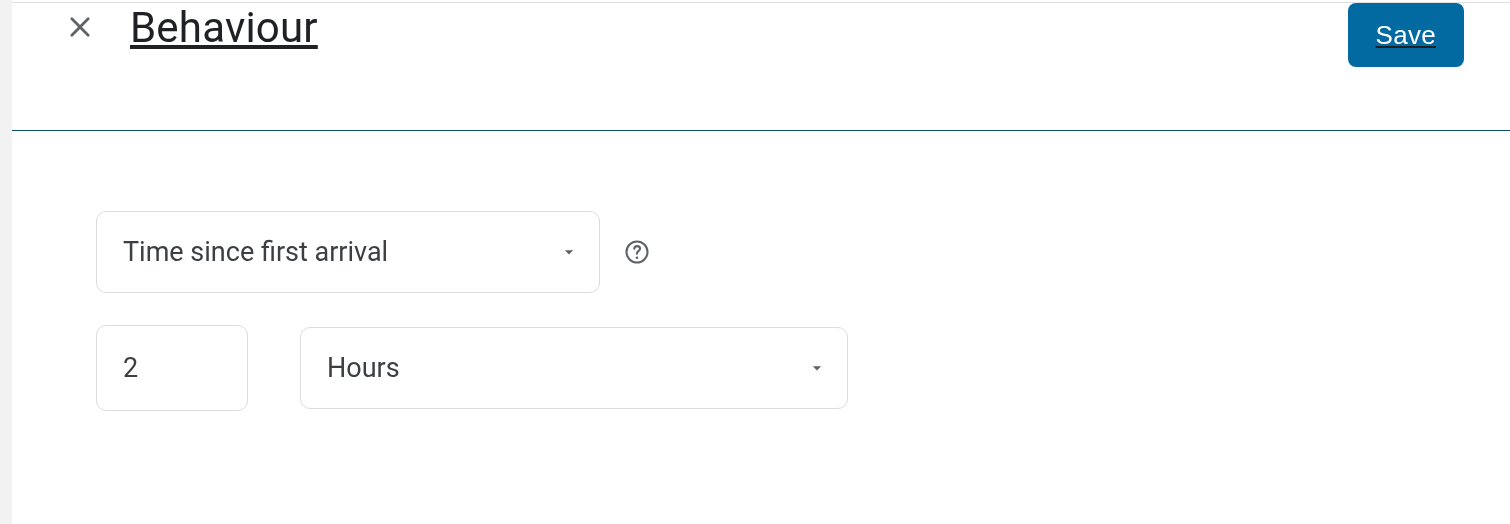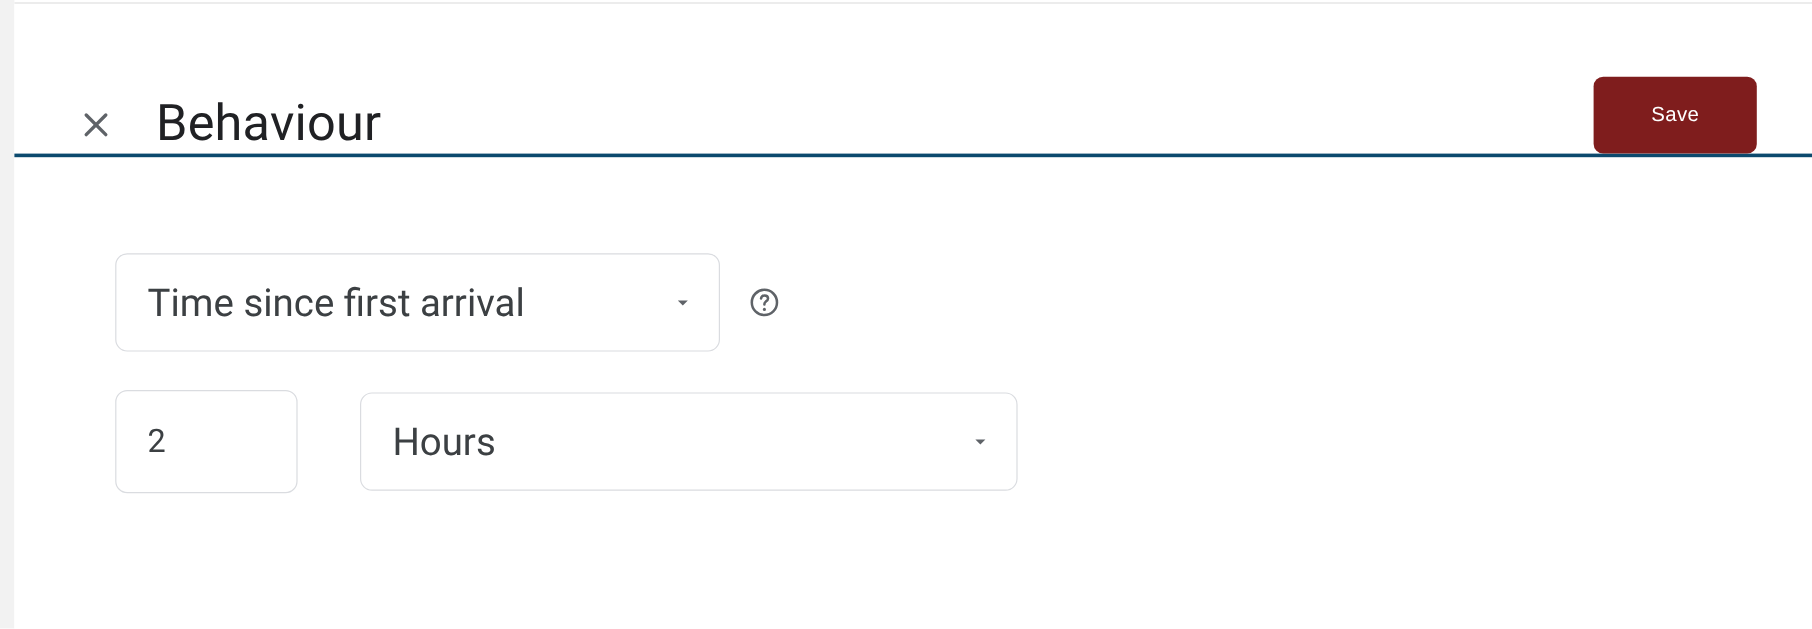"Behaviour" .header { align-items: flex-end -> flex-start; border-bottom: 3px solid #0c4a6e -> 1px solid #0c4a6e; text-decoration: none -> underline }
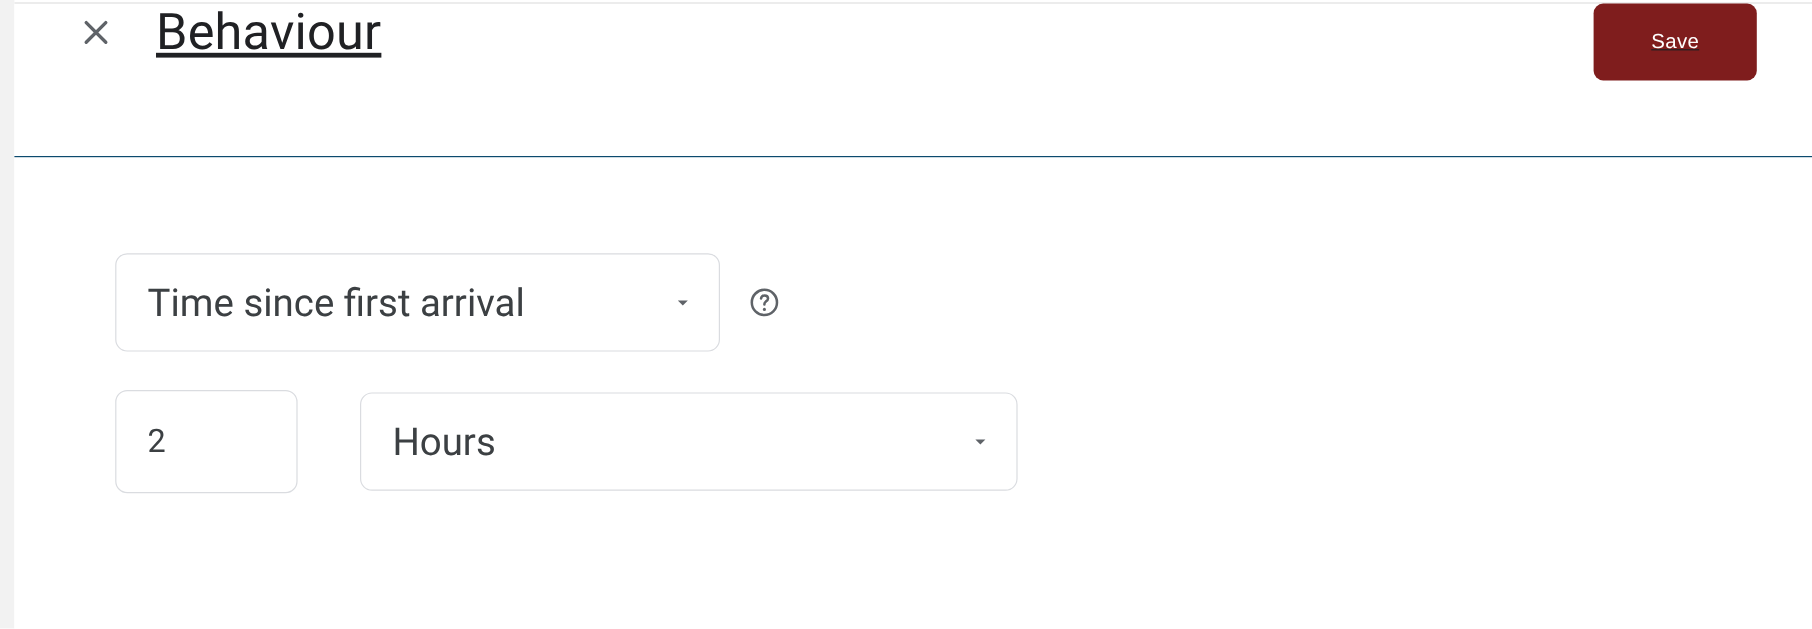"Save" .save-btn { background: #7f1d1d -> #0369a1; font-size: 17px -> 26px; padding: 0 48px -> 0 28px }
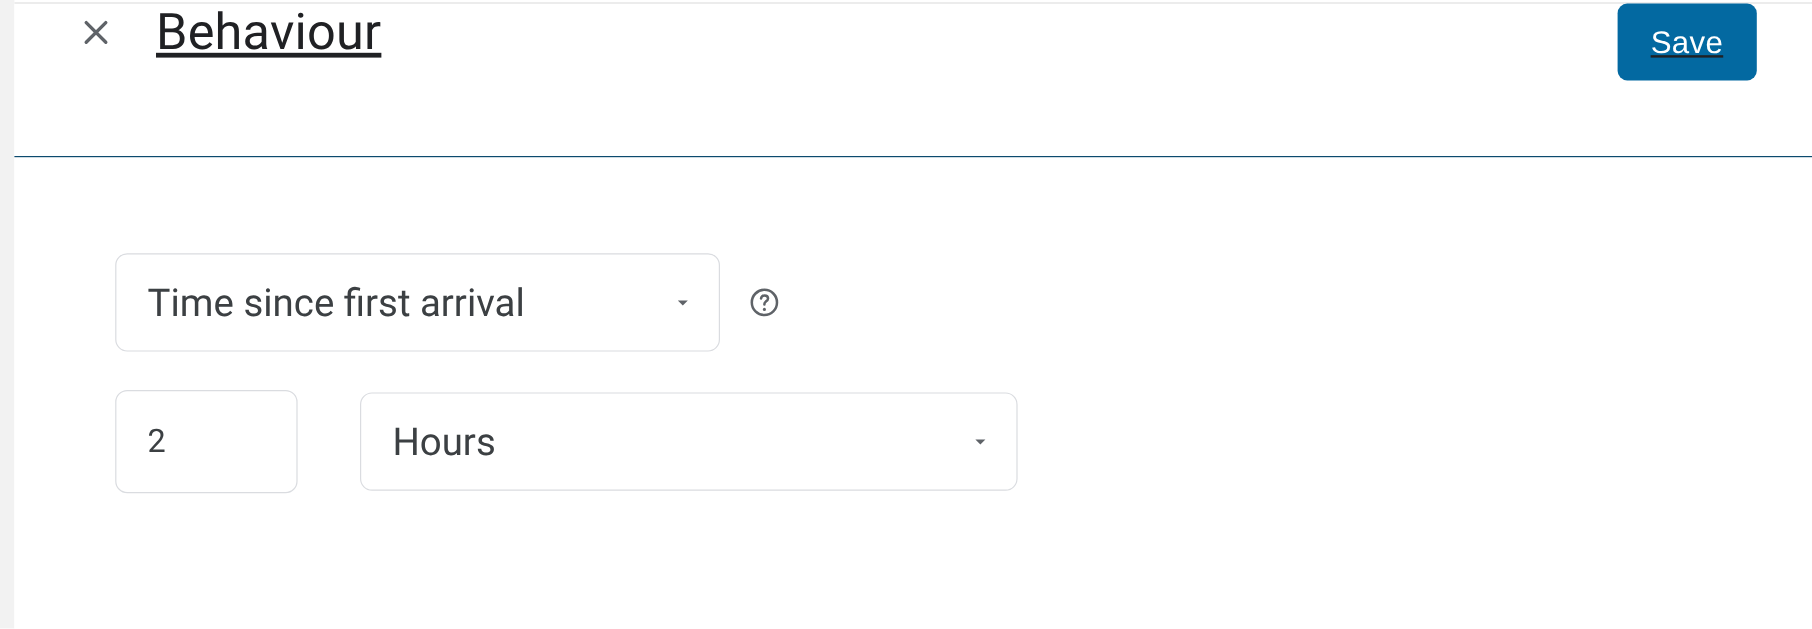"Time since first arrival" .select { font-size: 32px -> 27px }
